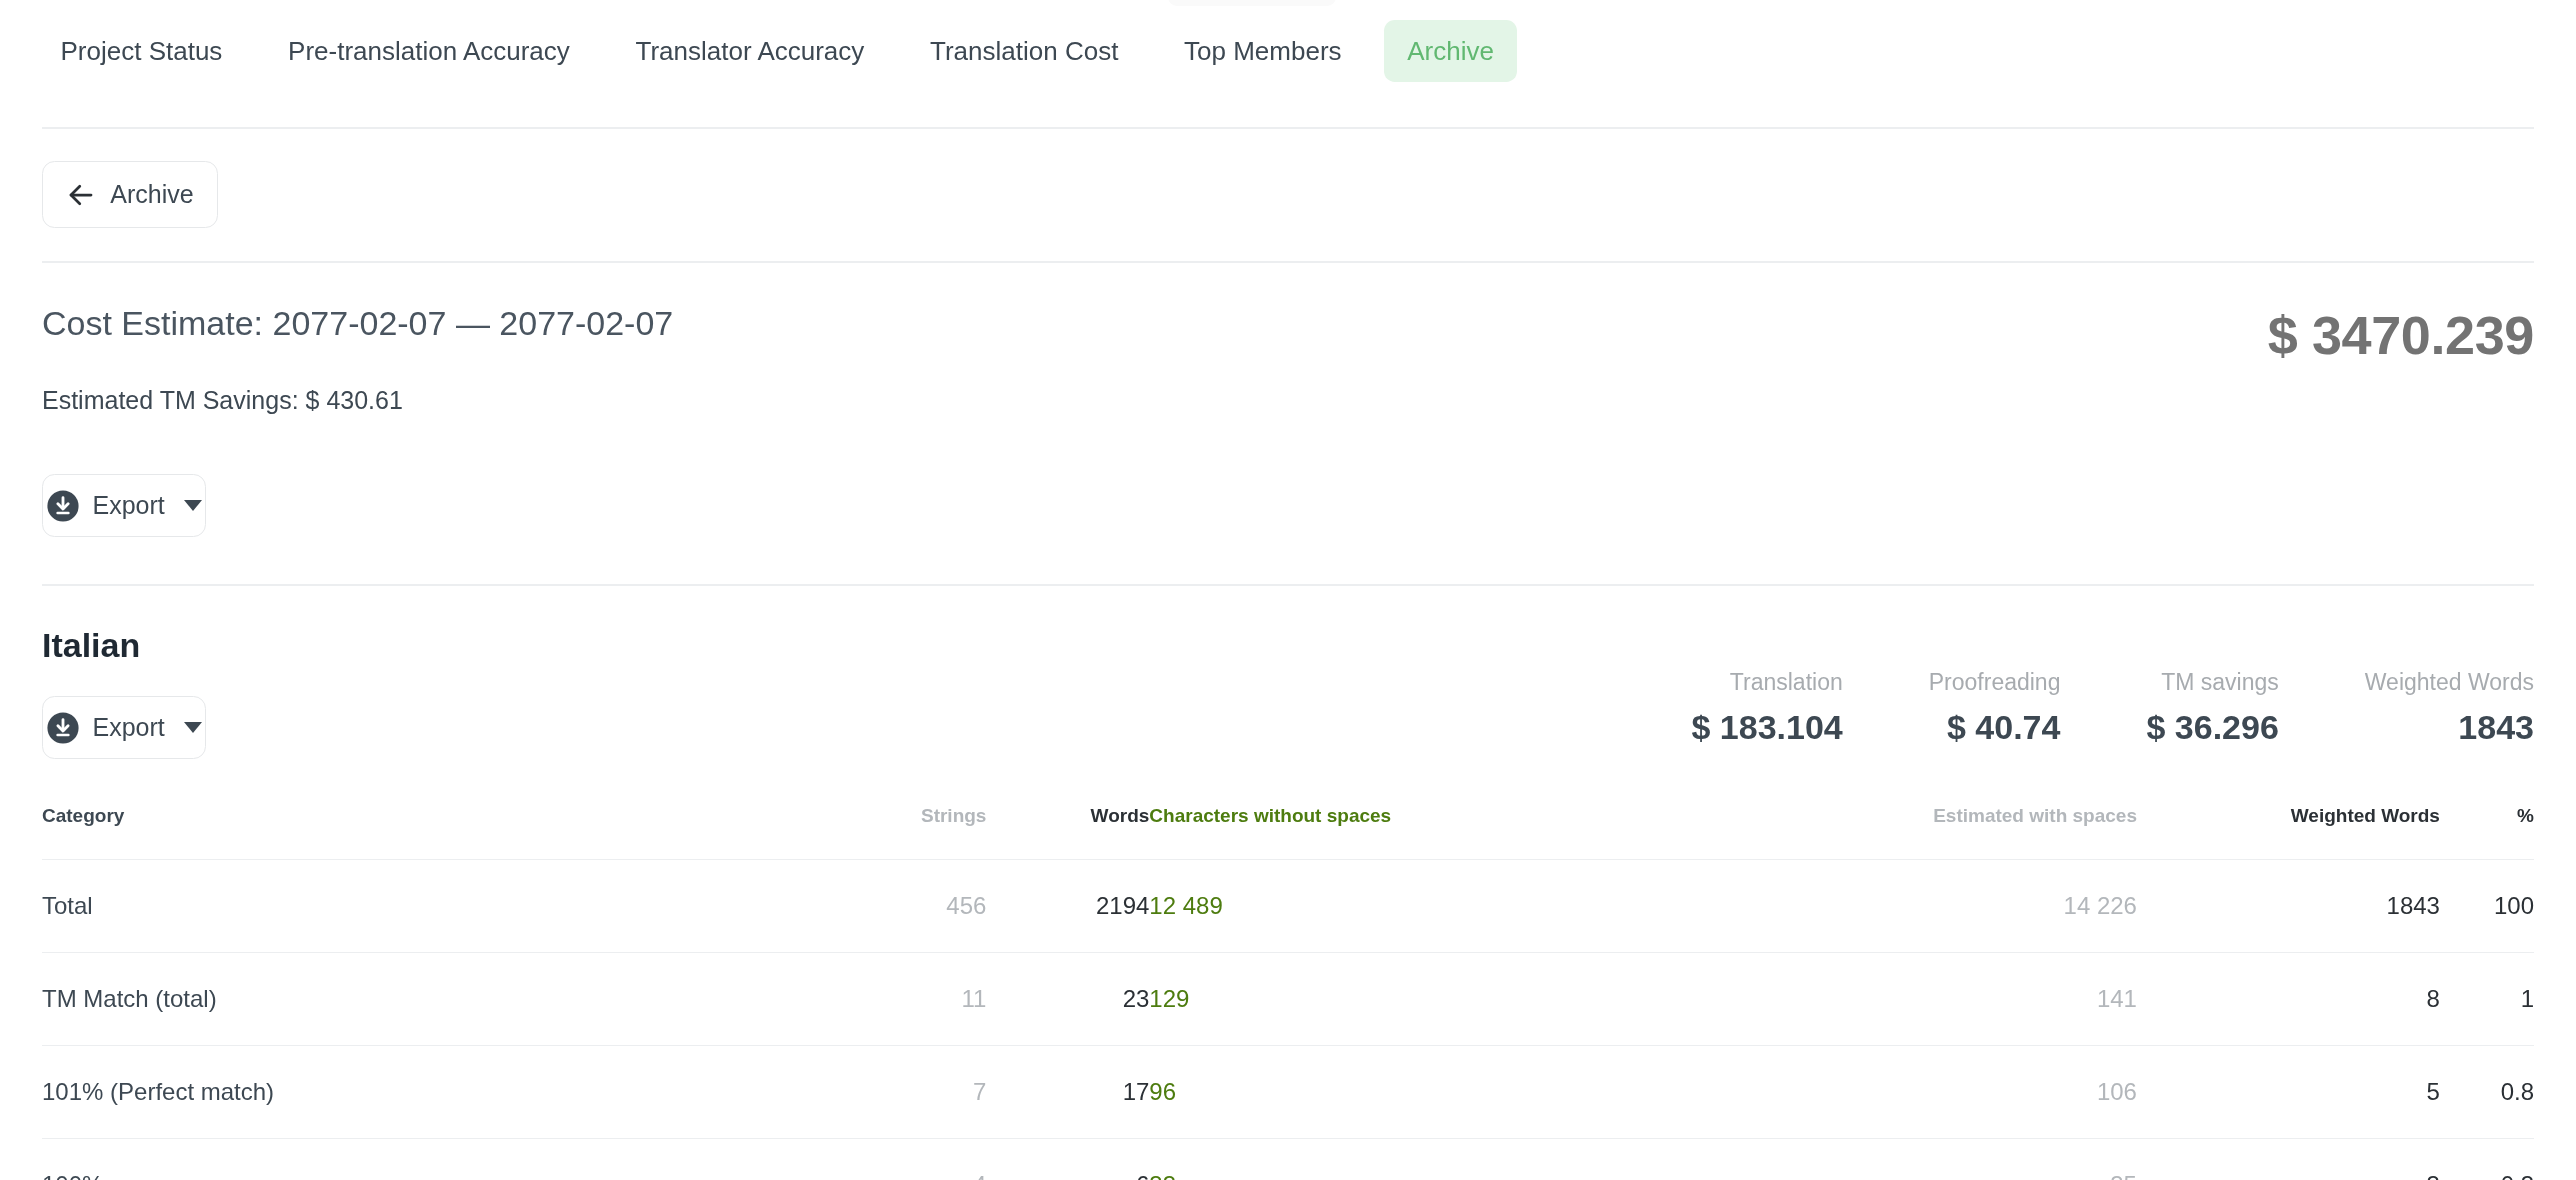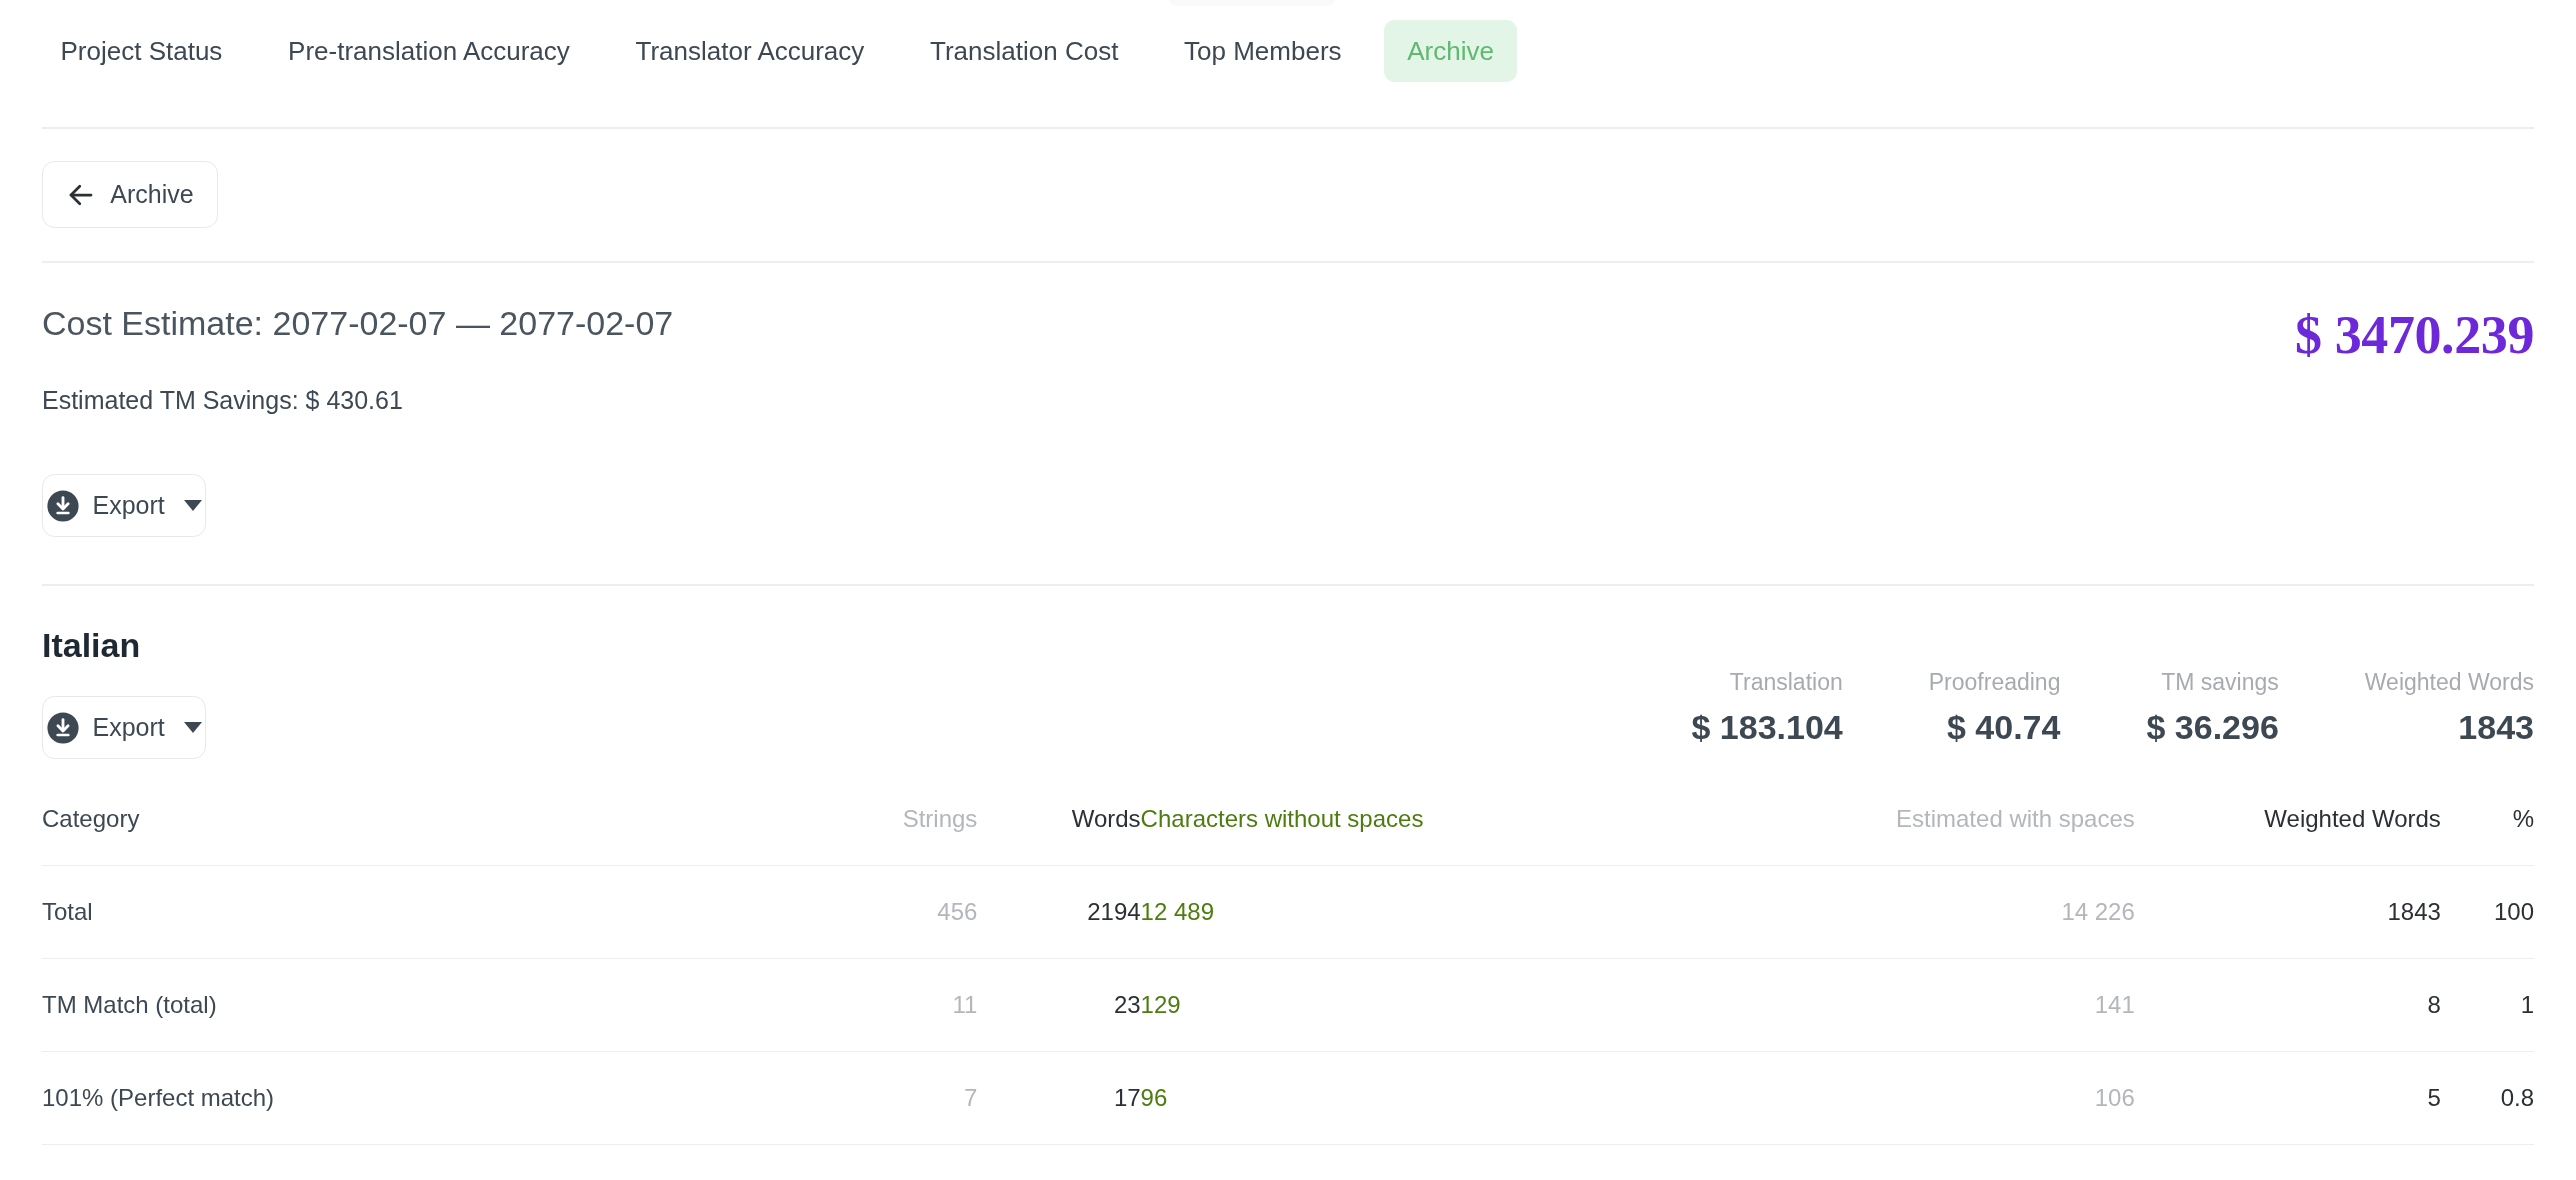"$ 3470.239" .grandtotal { color: #6d28d9 -> #737373; font-family: Liberation Serif, serif -> none }
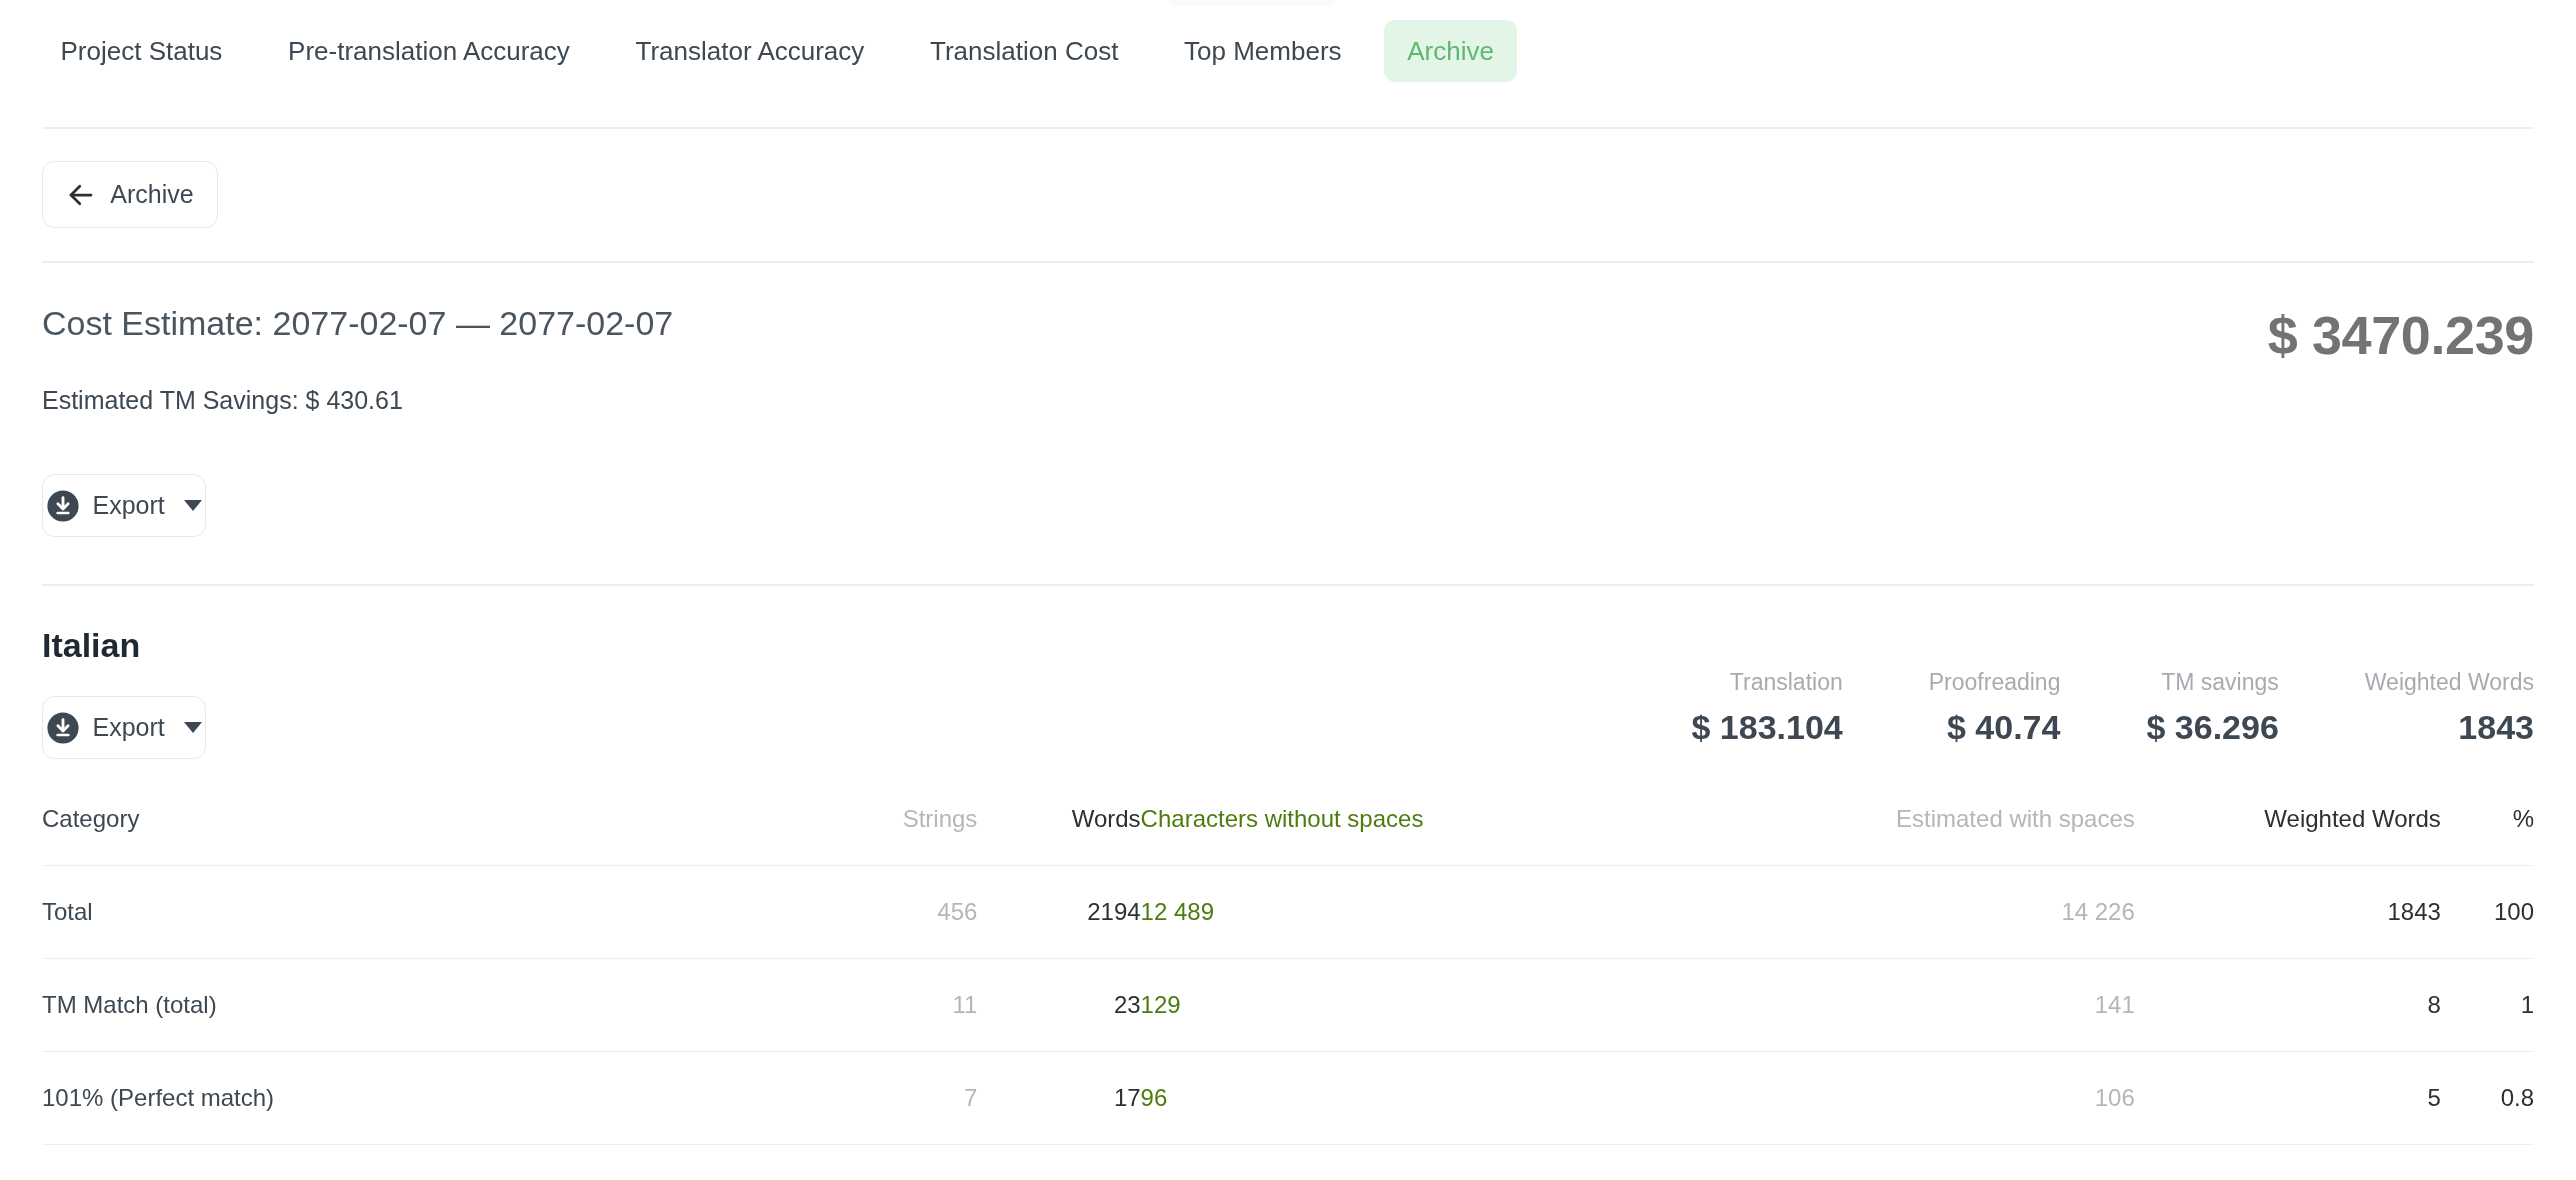"Category" .tbl th { font-size: 24px -> 19px; font-weight: normal -> bold }
